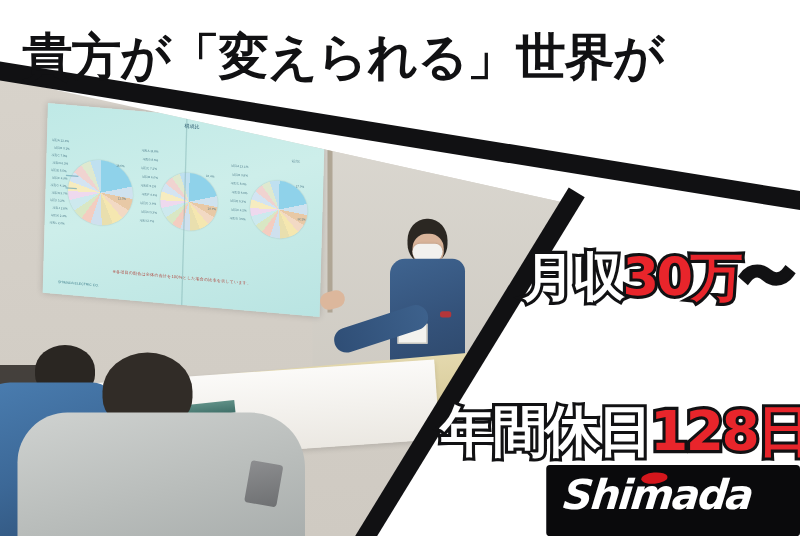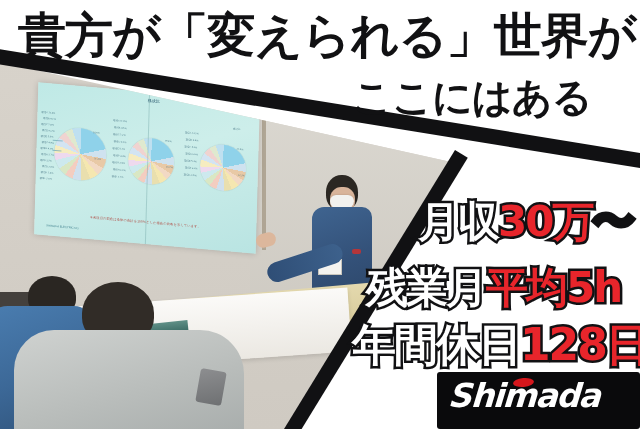"貴方が「変えられる」世界が" .hl1 { font-size: 48px -> 40px; top: 4px -> 18px }
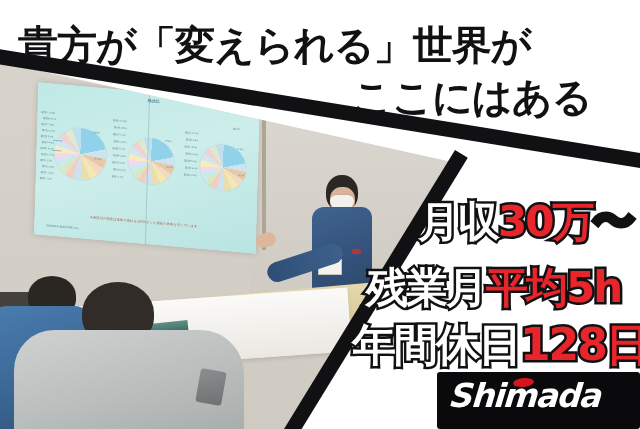"ここにはある" div.hl { html: <div>ここにはある</div> -> none }
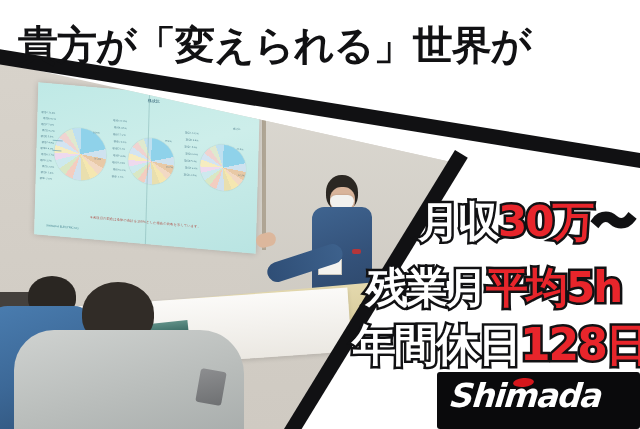"残業月平均5h" div.stat { html: <div> <span>残業月</span><span>平均5h</span> </div> -> none }
